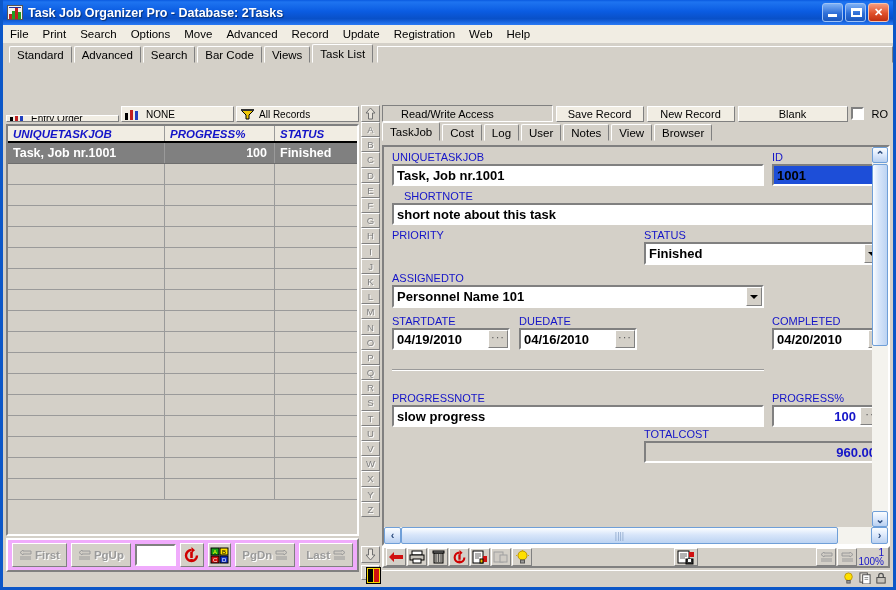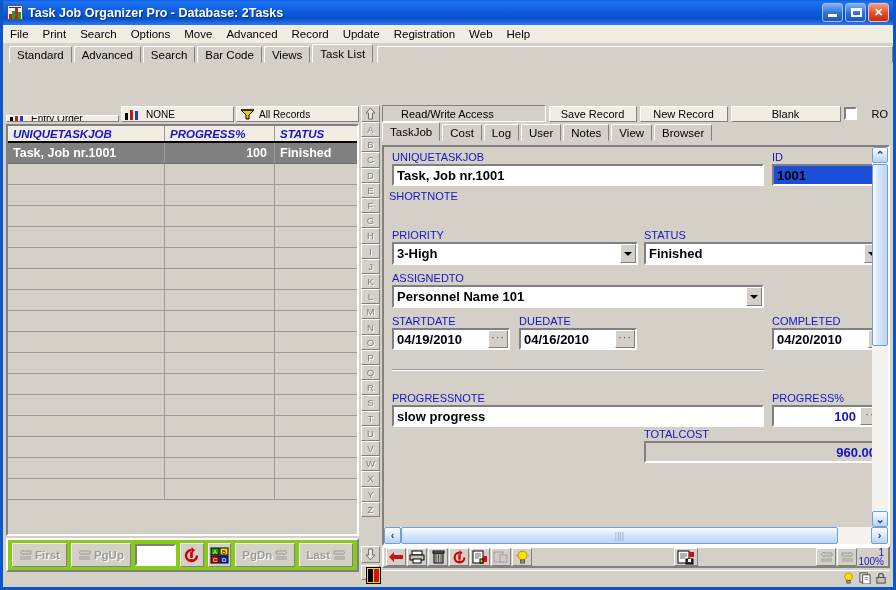"RO" .robox { gap: 15px -> 8px }
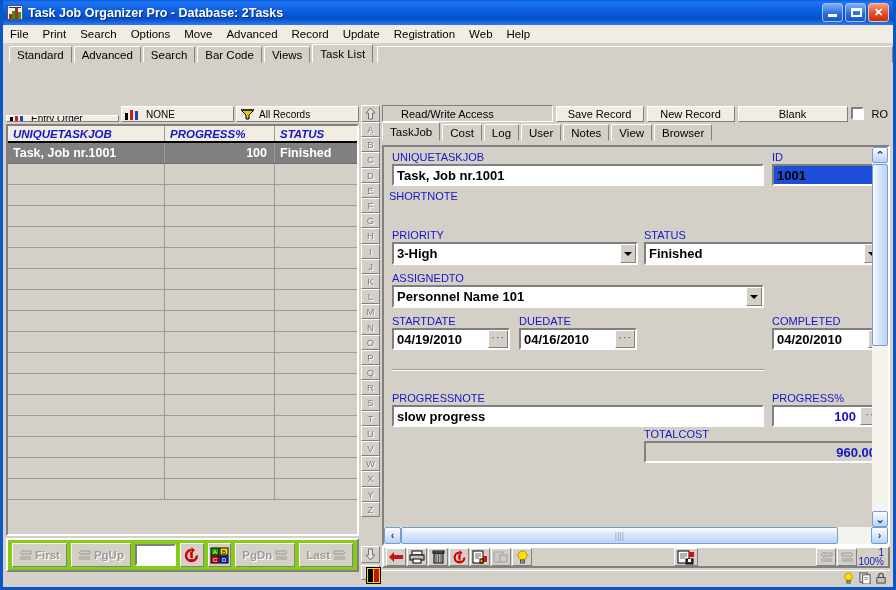"SHORTNOTE" div.flabel { left: 5px -> 20px }
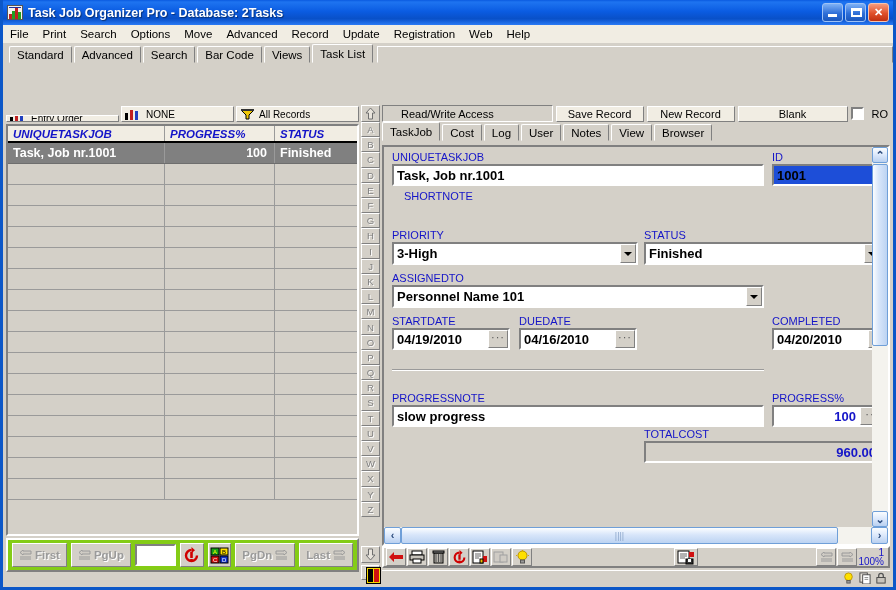"short note about this task" div.finput { html: none -> <div>short note about this task</div> }
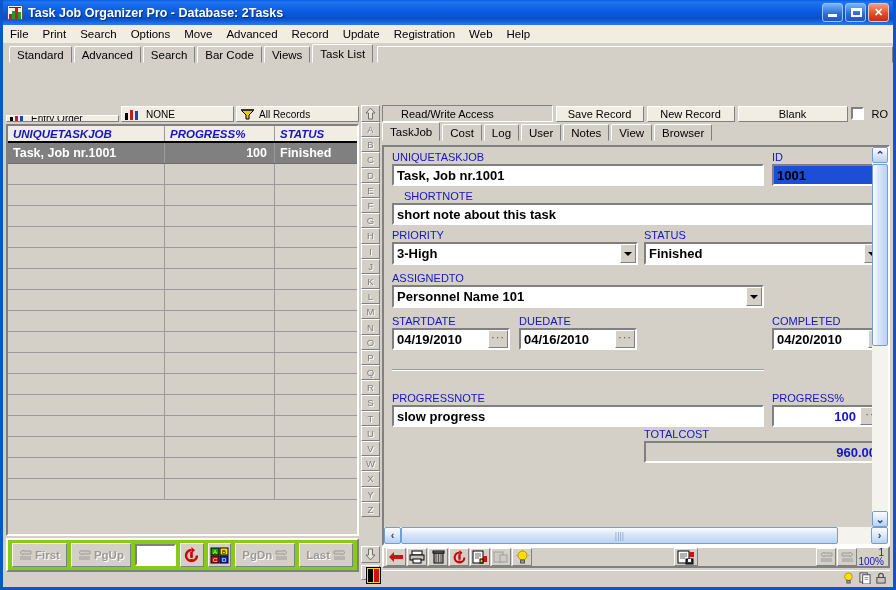"3-High" div.combo { html: <div> <span>3-High</span> <span> <span></span> </span> </div> -> none }
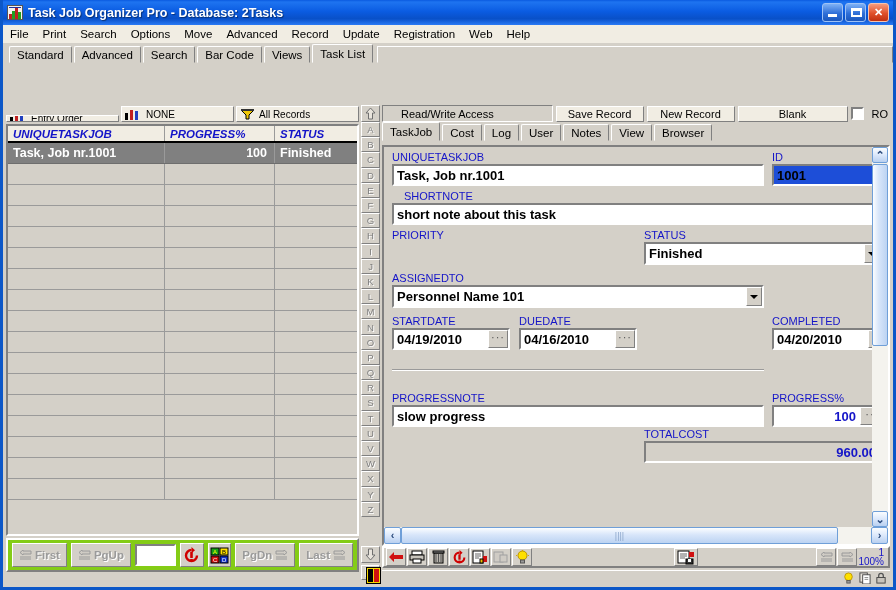"First" .navbar { background: #84cc16 -> #f0abfc }
